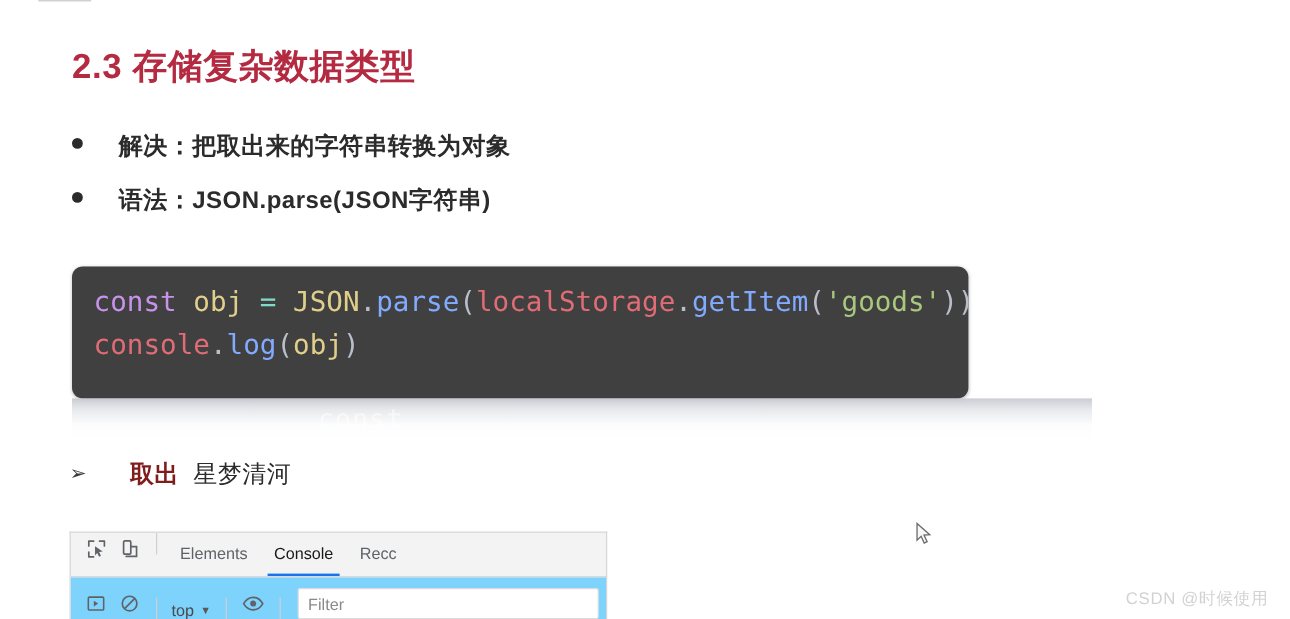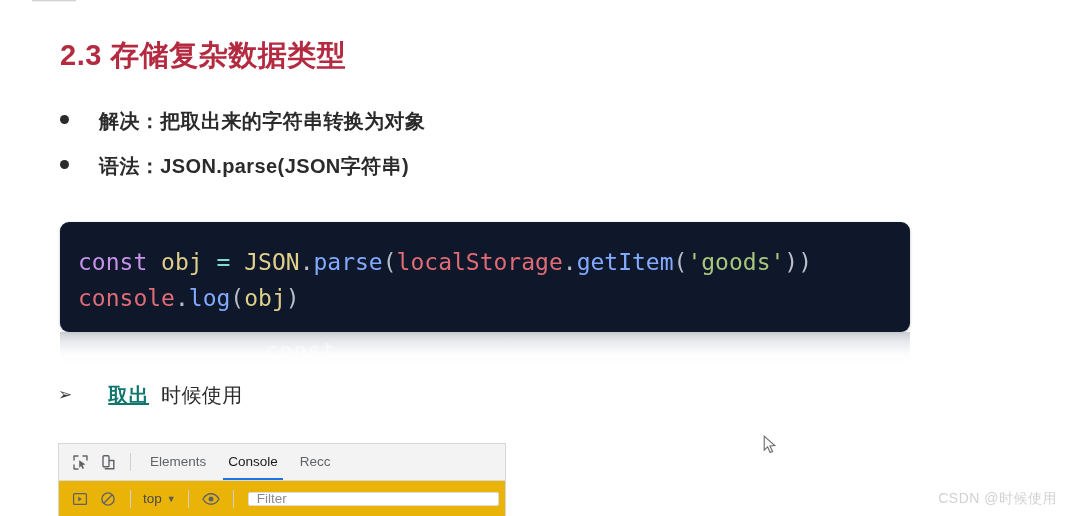"const obj =" #code-block { background: #0f172a -> #404040; padding: 22px 0 0 18px -> 12px 0 0 18px; width: 850px -> 747px }
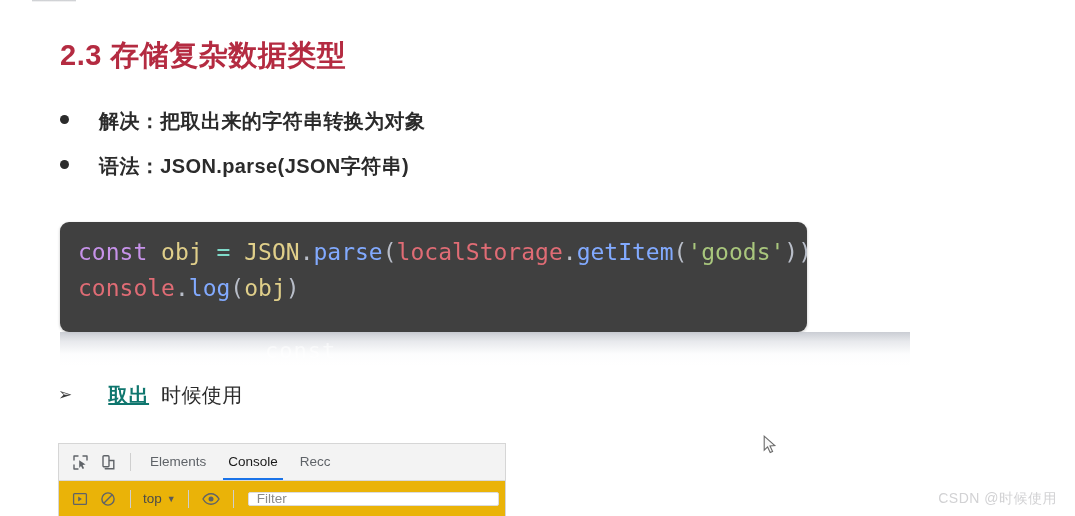"取出" .arrow-text.hl { color: #0f766e -> #7f1d1d; text-decoration: underline -> none }
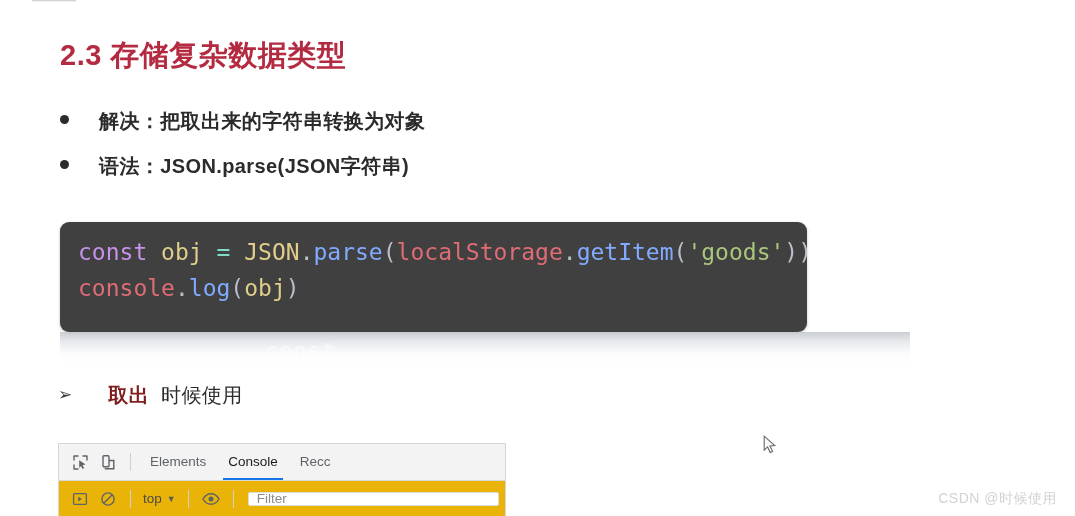"时候使用" span.arrow-text { text: 时候使用 -> 星梦清河 }
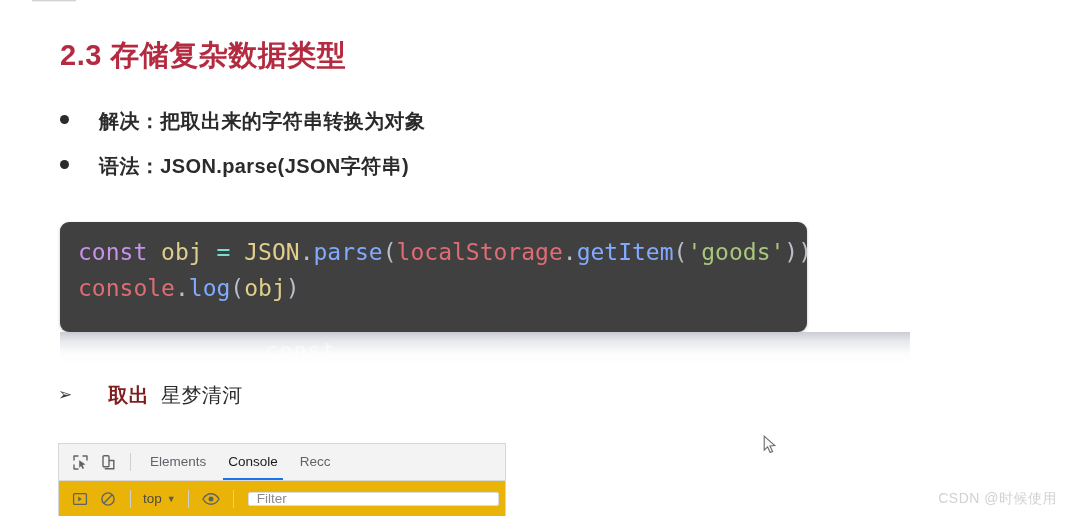"Elements" #dt-tabbar { align-items: center -> flex-start }
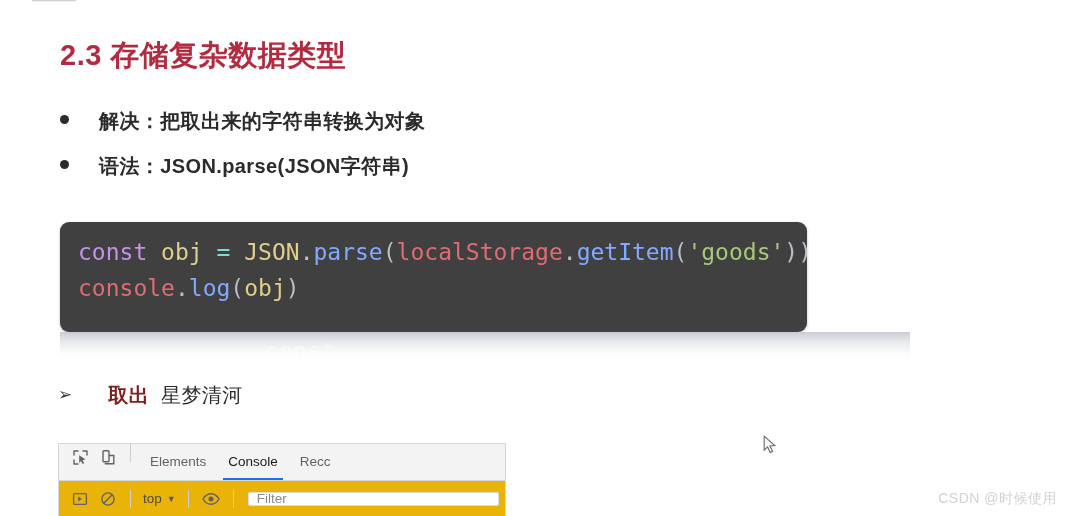"top" #dt-toolbar { align-items: center -> flex-end; background: #eab308 -> #7dd3fc }
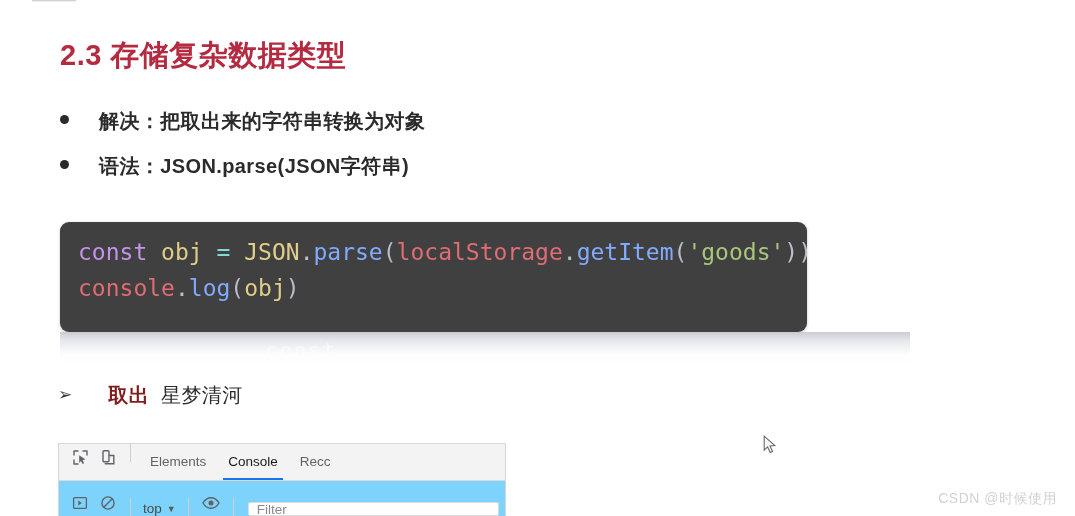"Filter" #dt-filter { height: 14px -> 26px }
